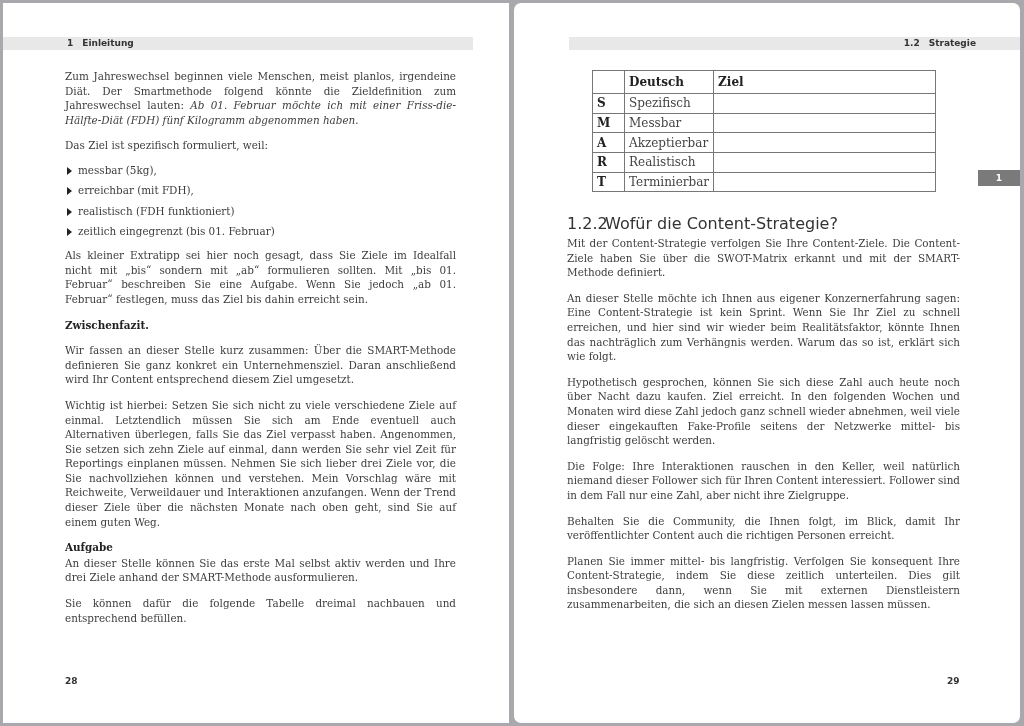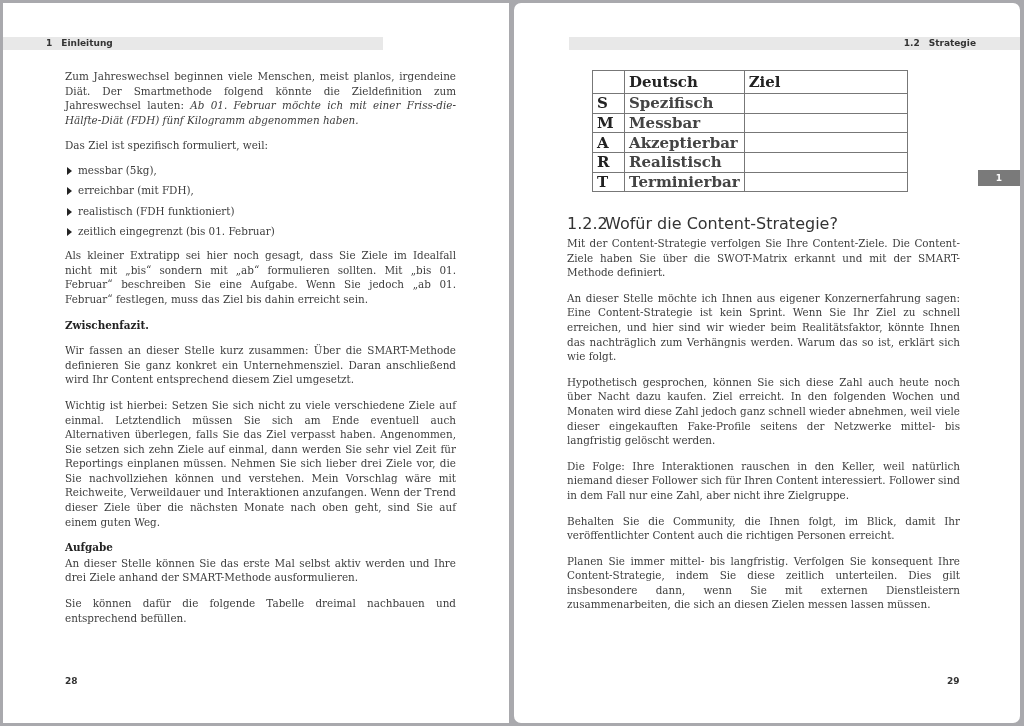"1 Einleitung" .left .running-head { padding-left: 43px -> 64px; width: 380px -> 470px }
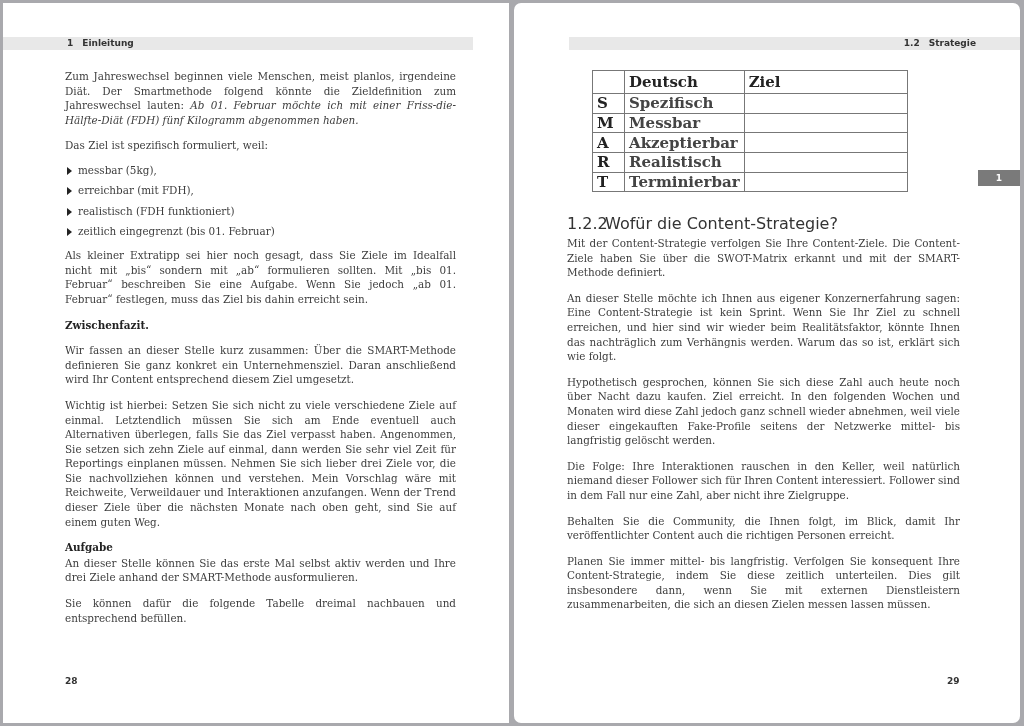"Deutsch" table.smart { font-size: 15px -> 12px; width: 316px -> 344px }
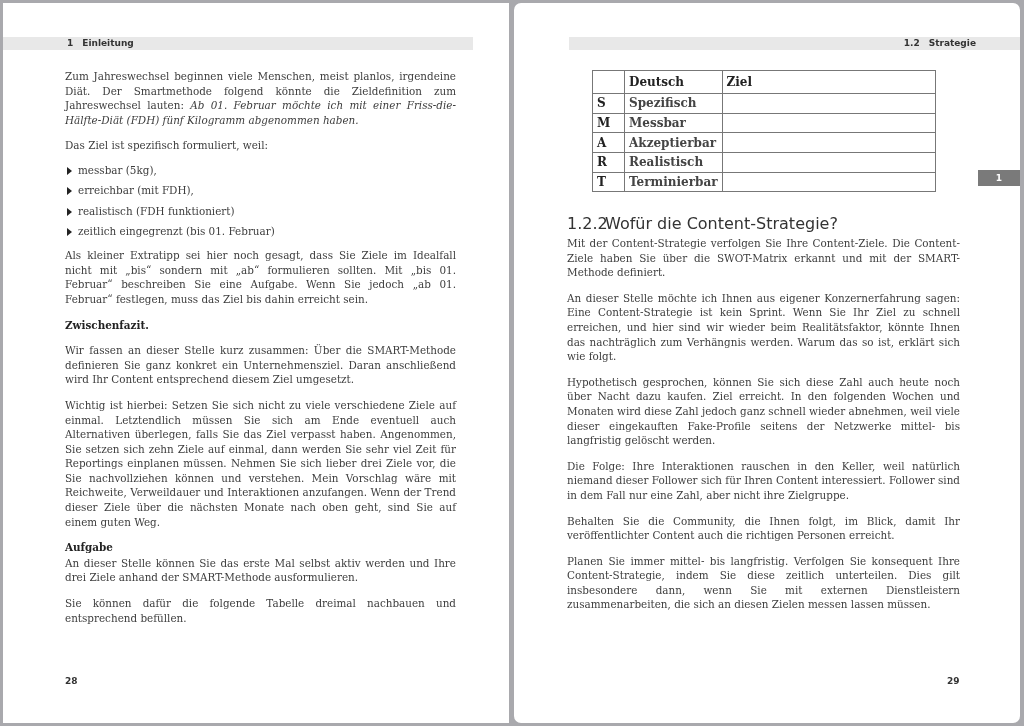"Spezifisch" table.smart td, table.smart th { font-weight: bold -> normal }
